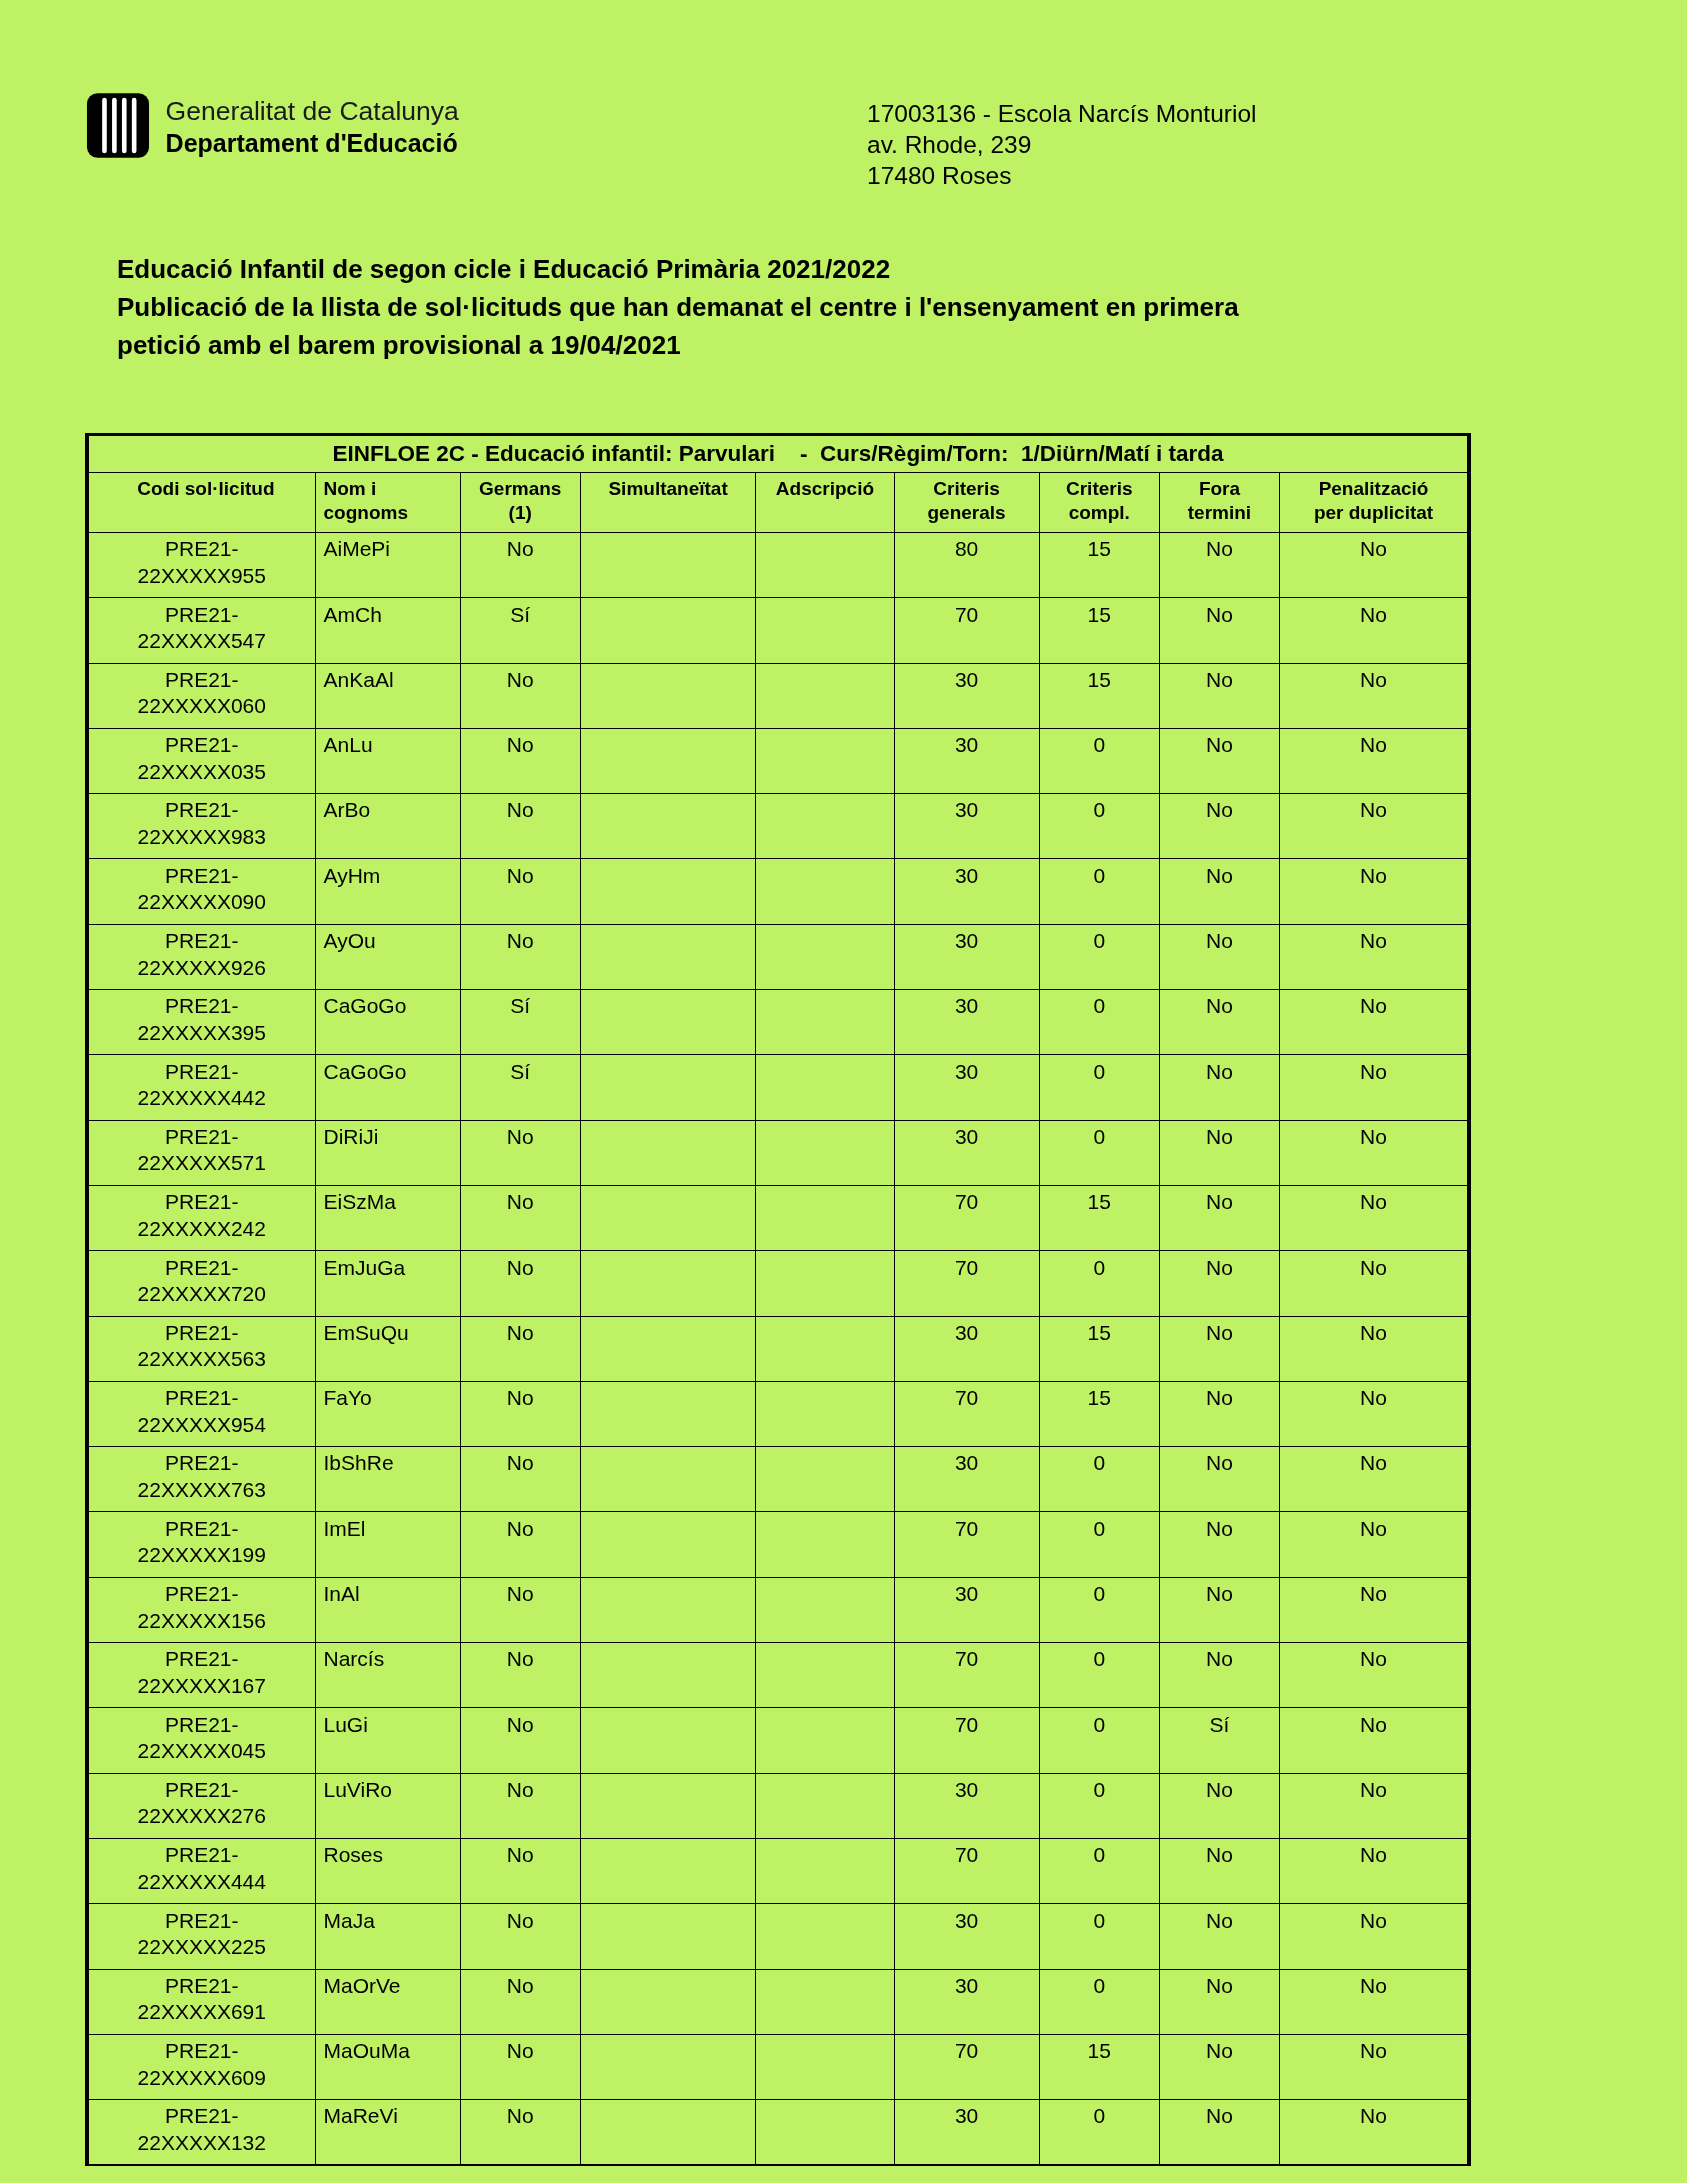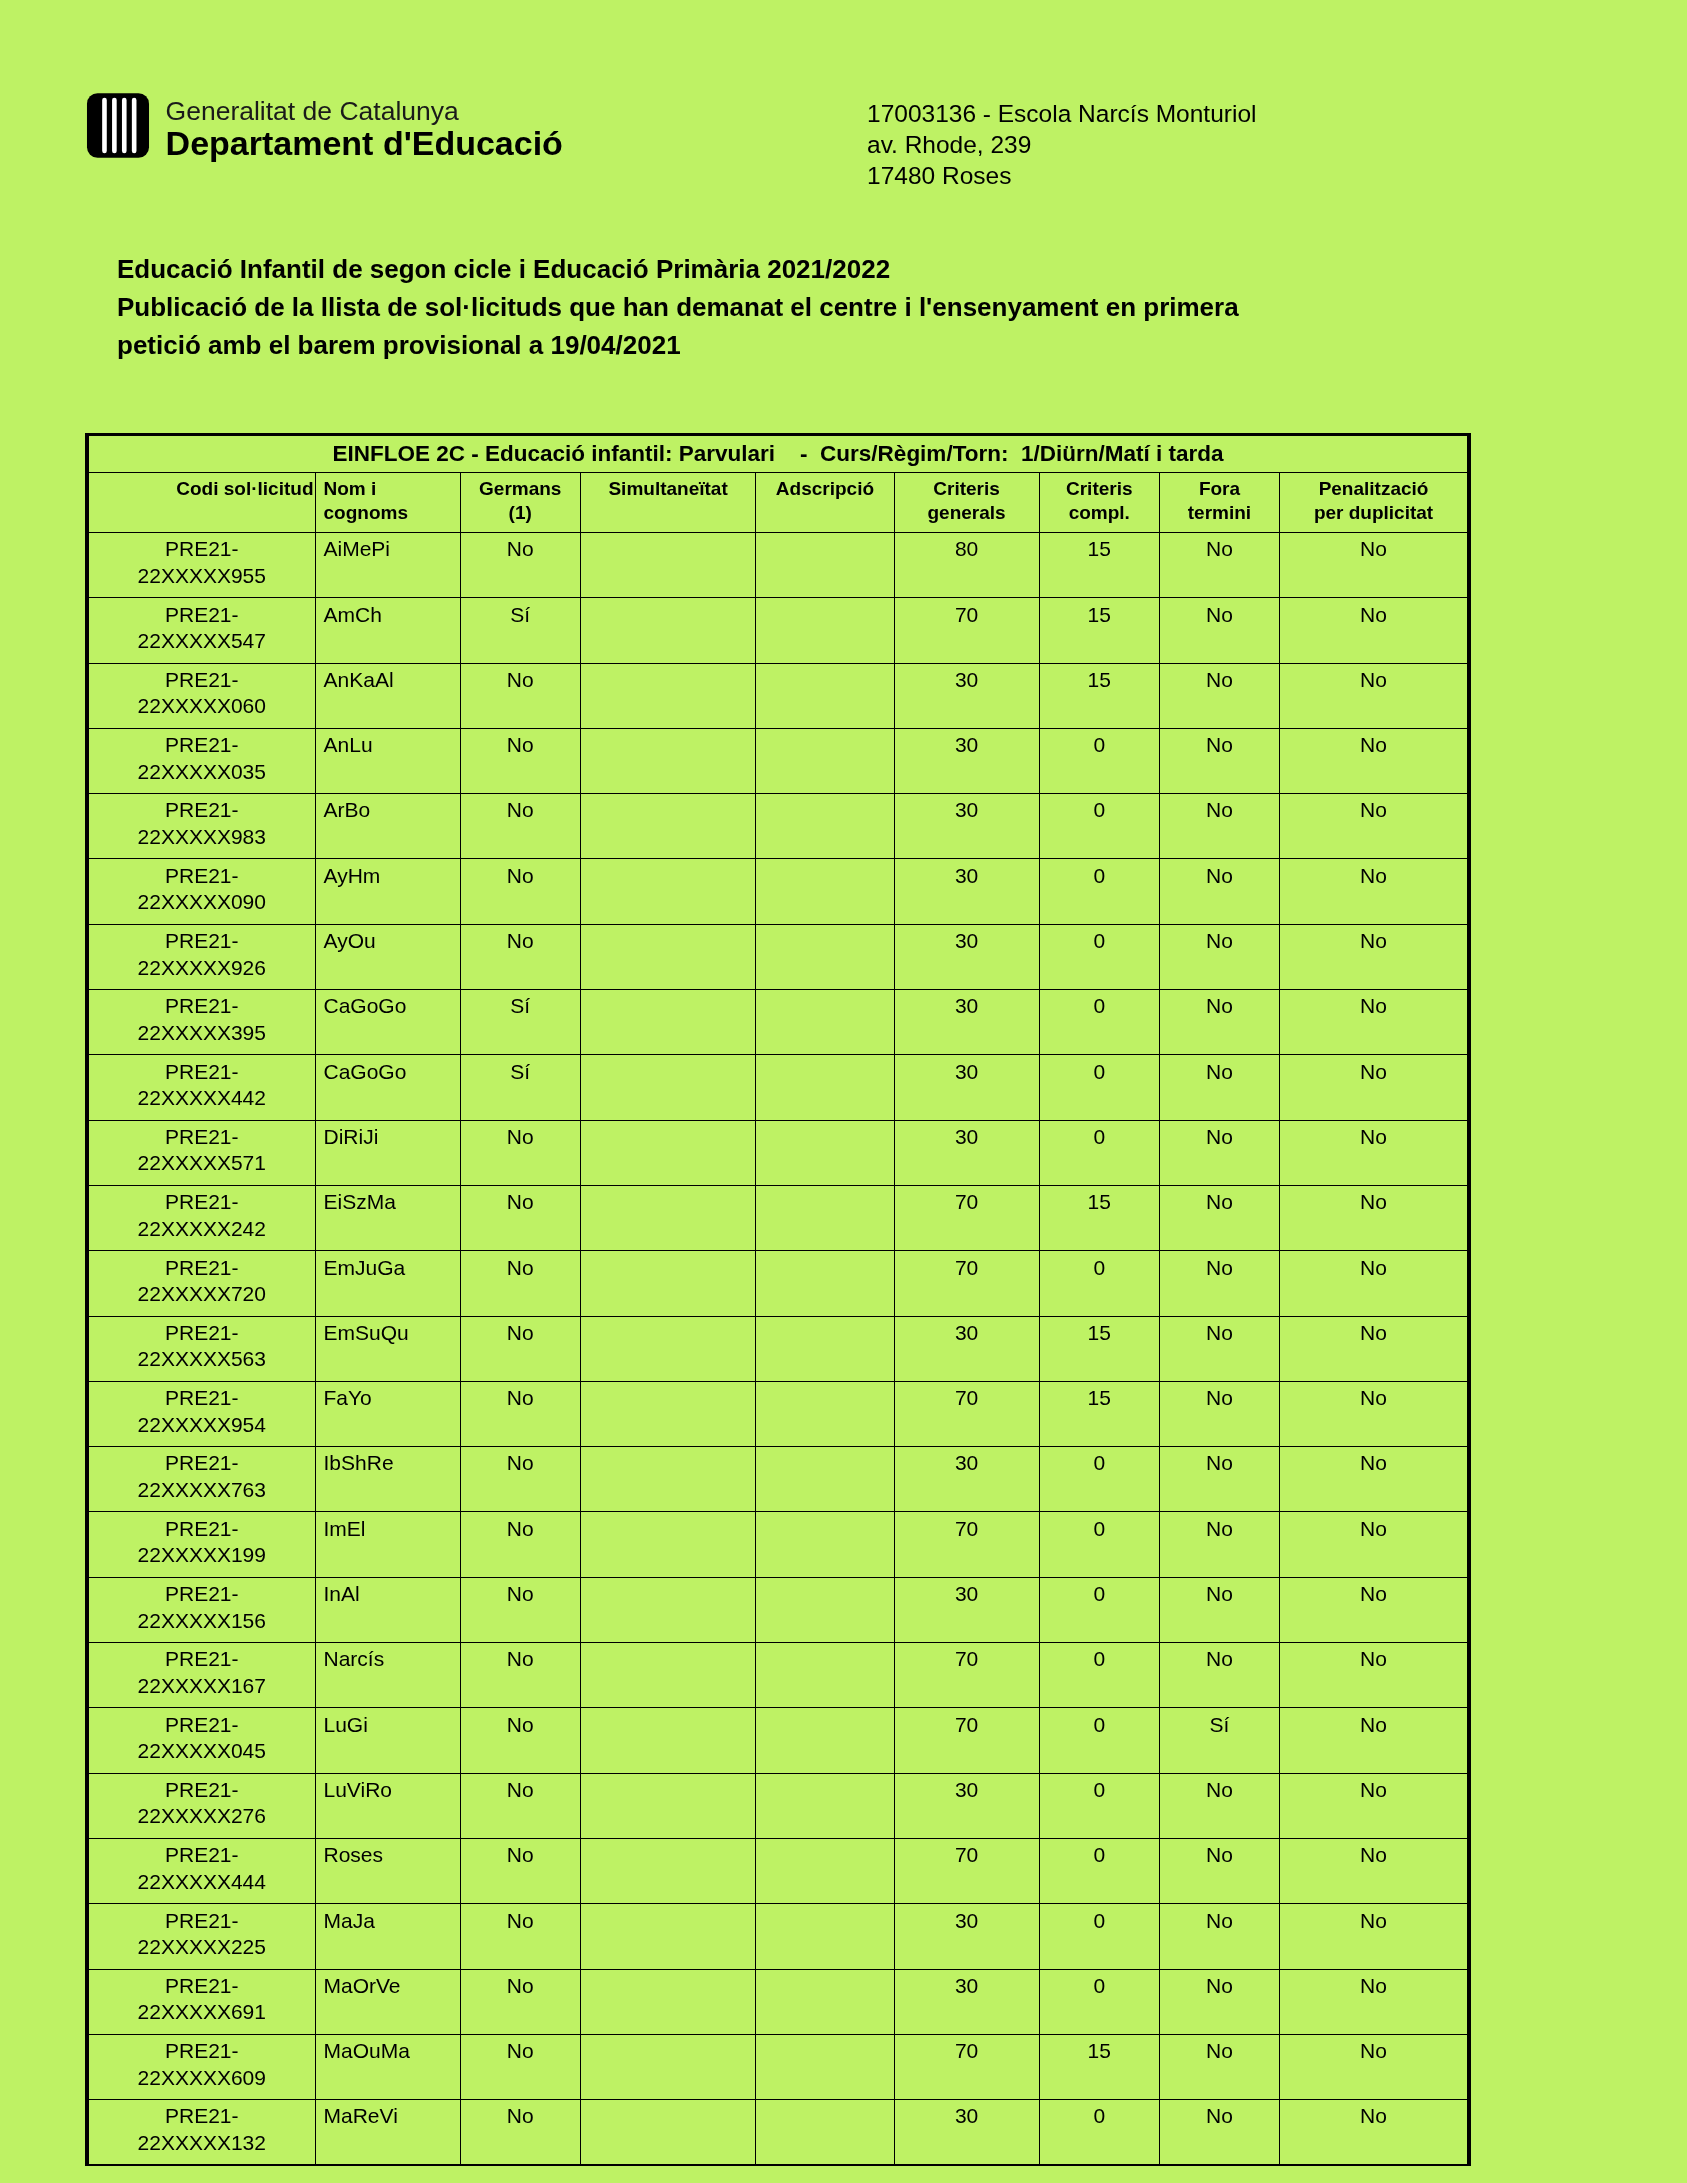"Departament d'Educació" .org-line2 { font-size: 34px -> 25px }
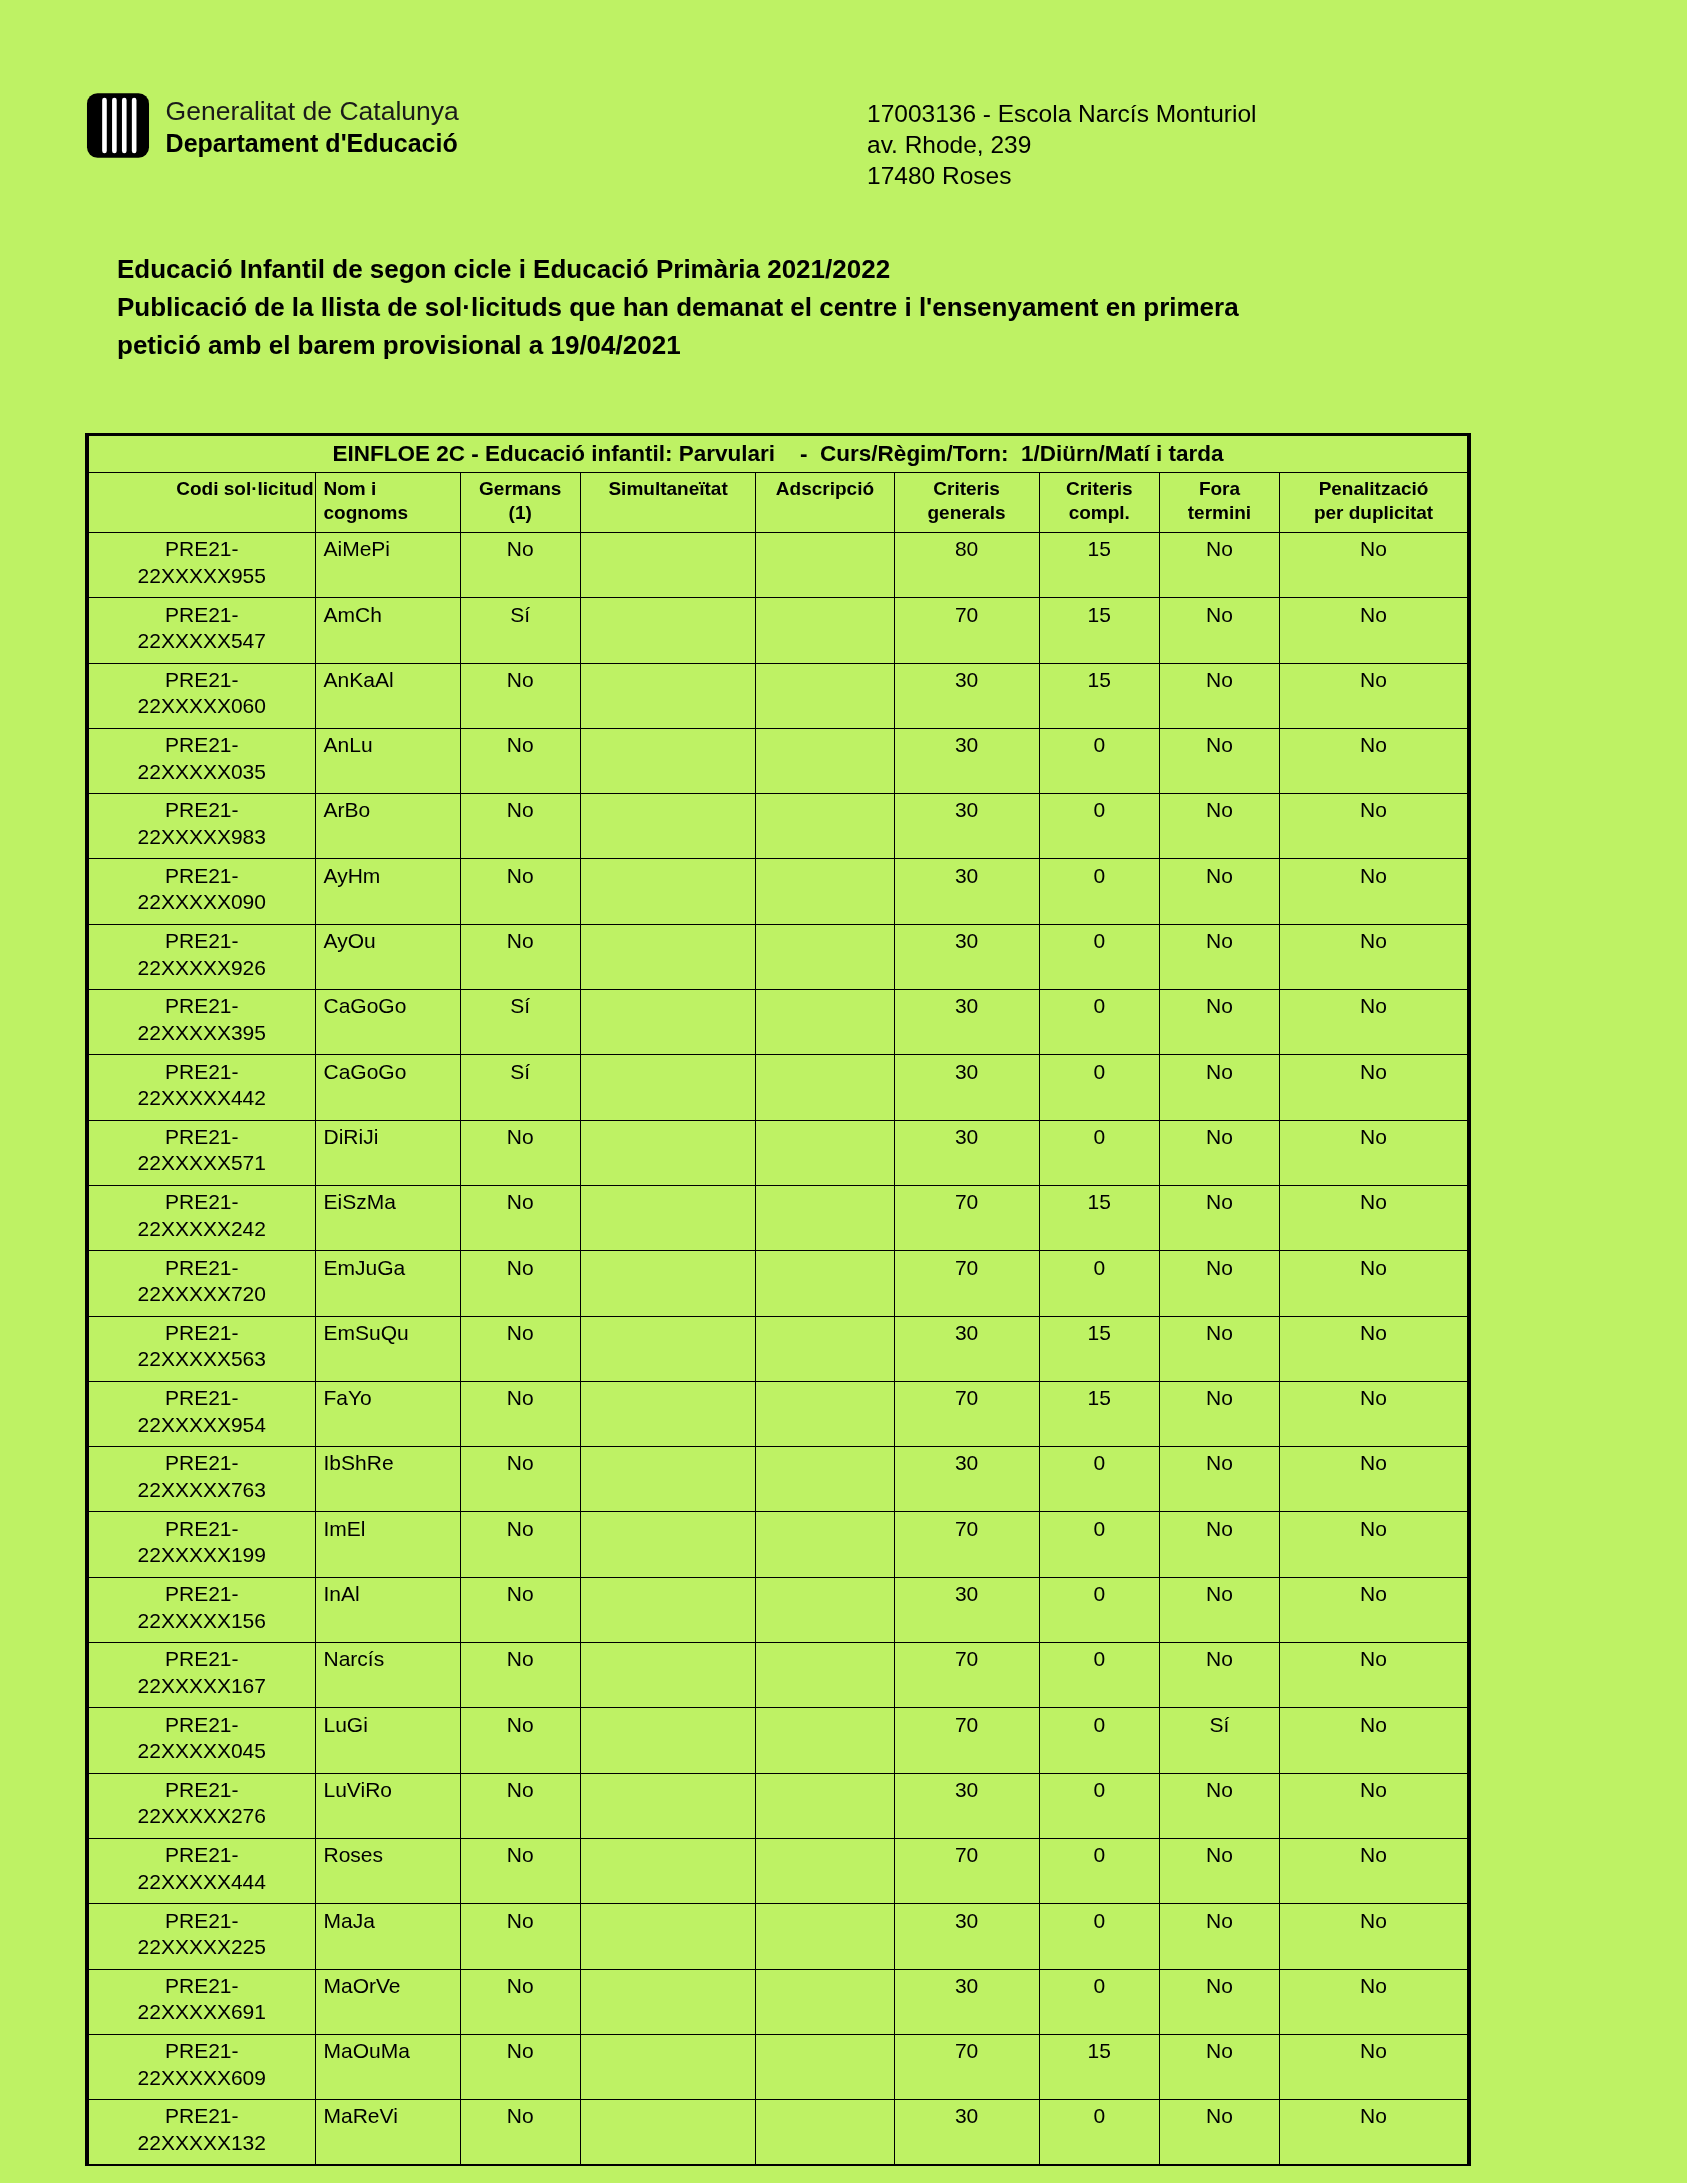"Codi sol·licitud" th.c0 { text-align: right -> center }
